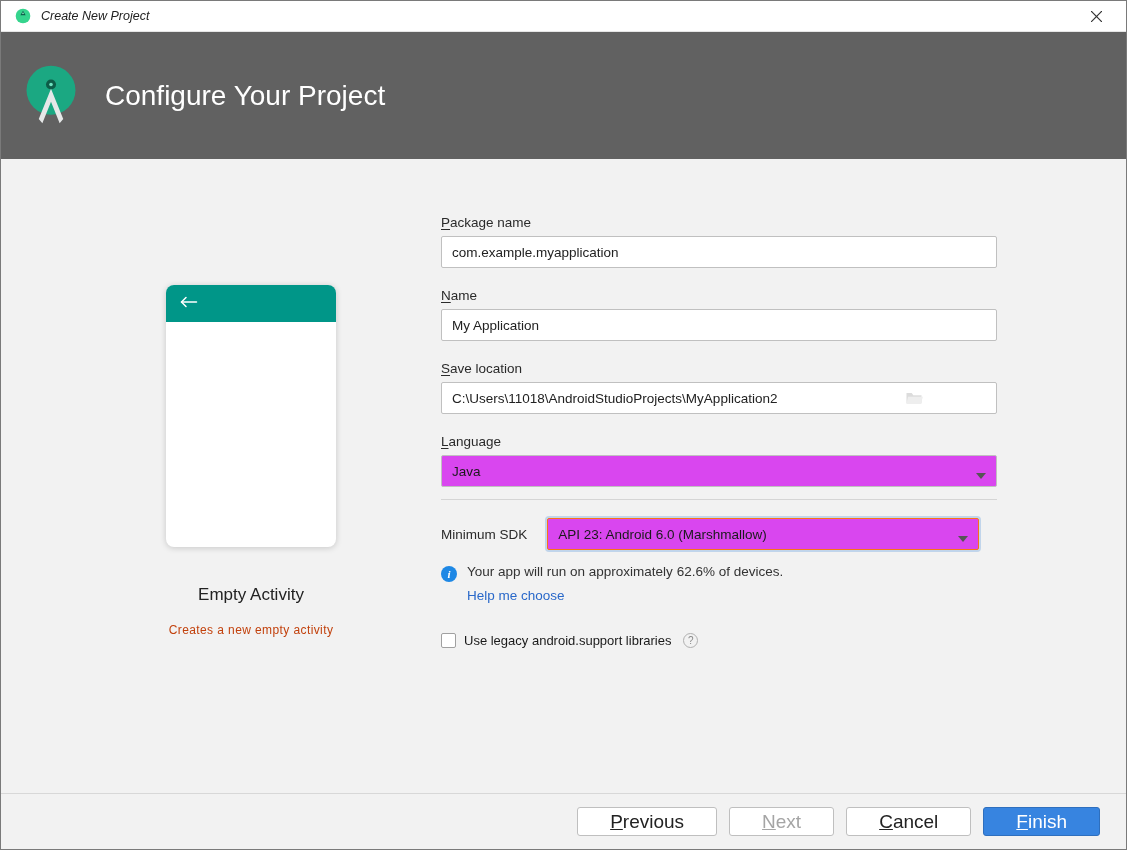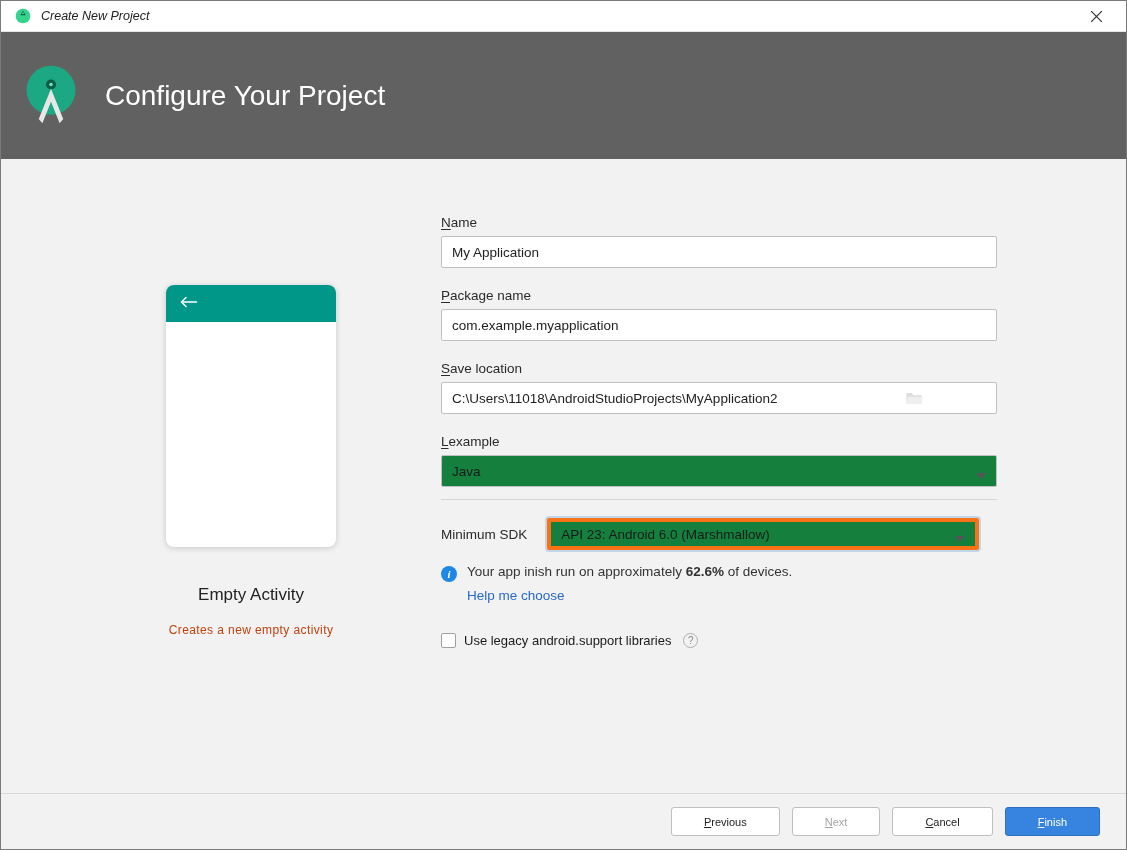"Name" div.field-block { order: before "Package name" -> after "Package name" }
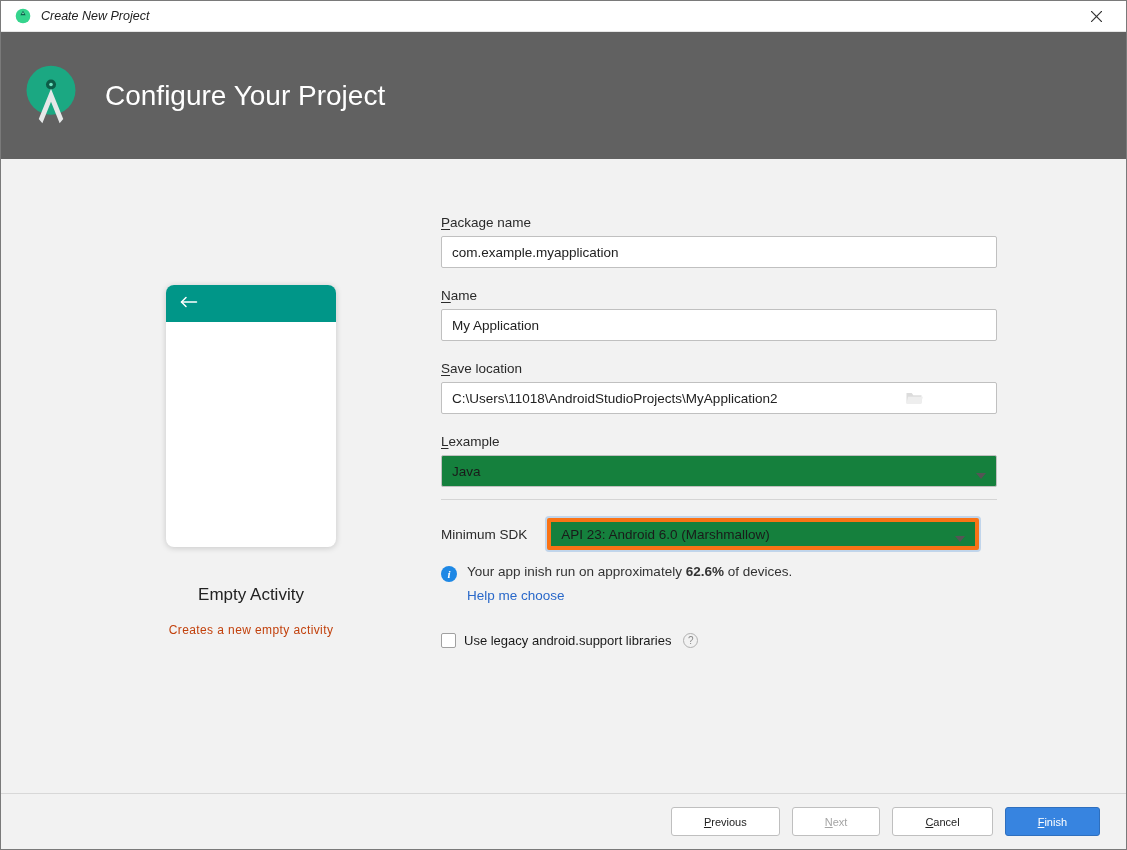"example" span { text: example -> anguage }
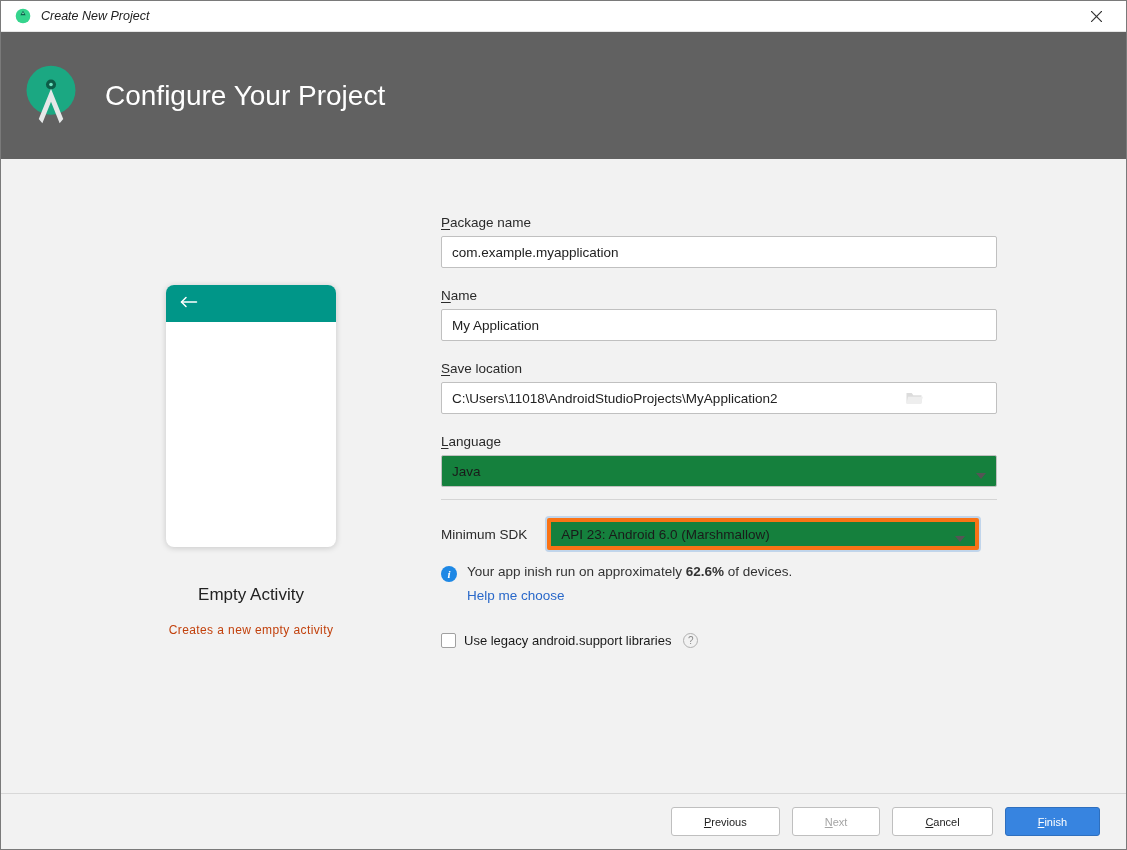"Java" .dropdown { background: #15803d -> #d946ef }
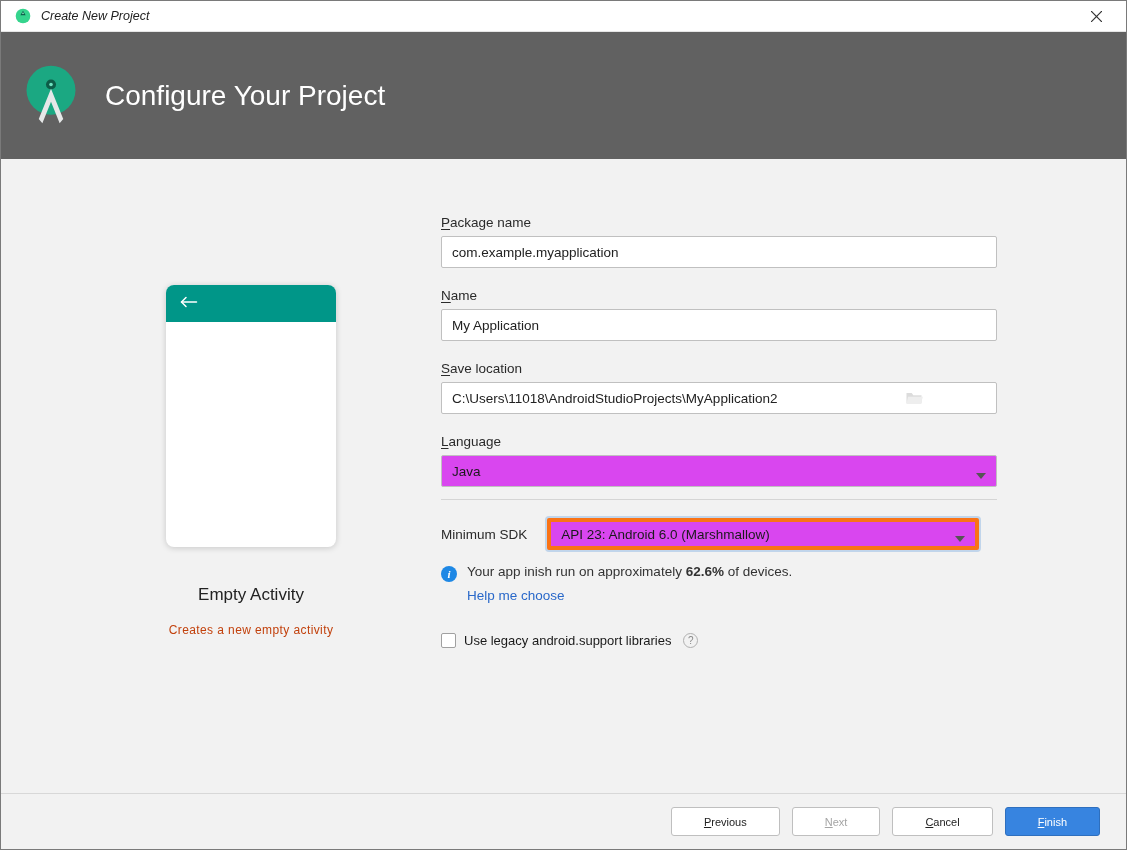"API 23: Android 6.0 (Marshmallow)" .dropdown.highlight { border: 4px solid #f97316 -> 1px solid #f97316 }
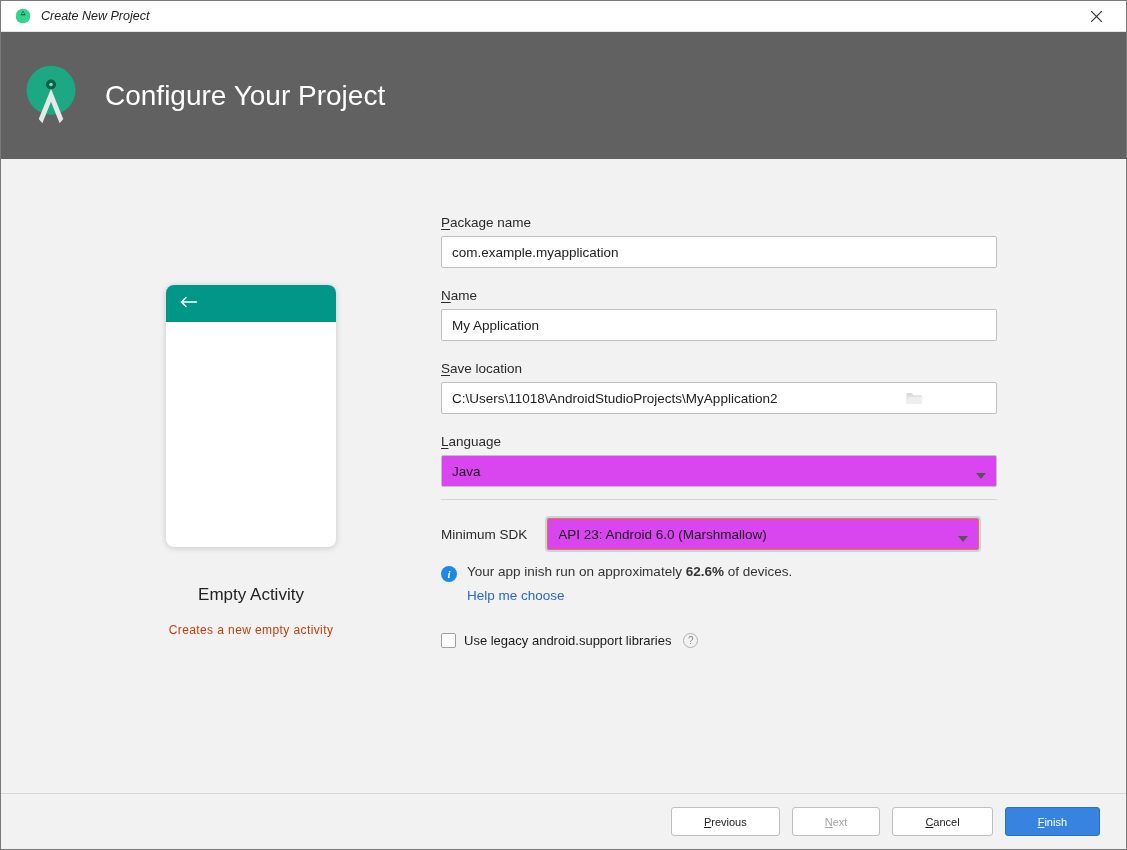"Your app inish run on" span { text: inish -> will }
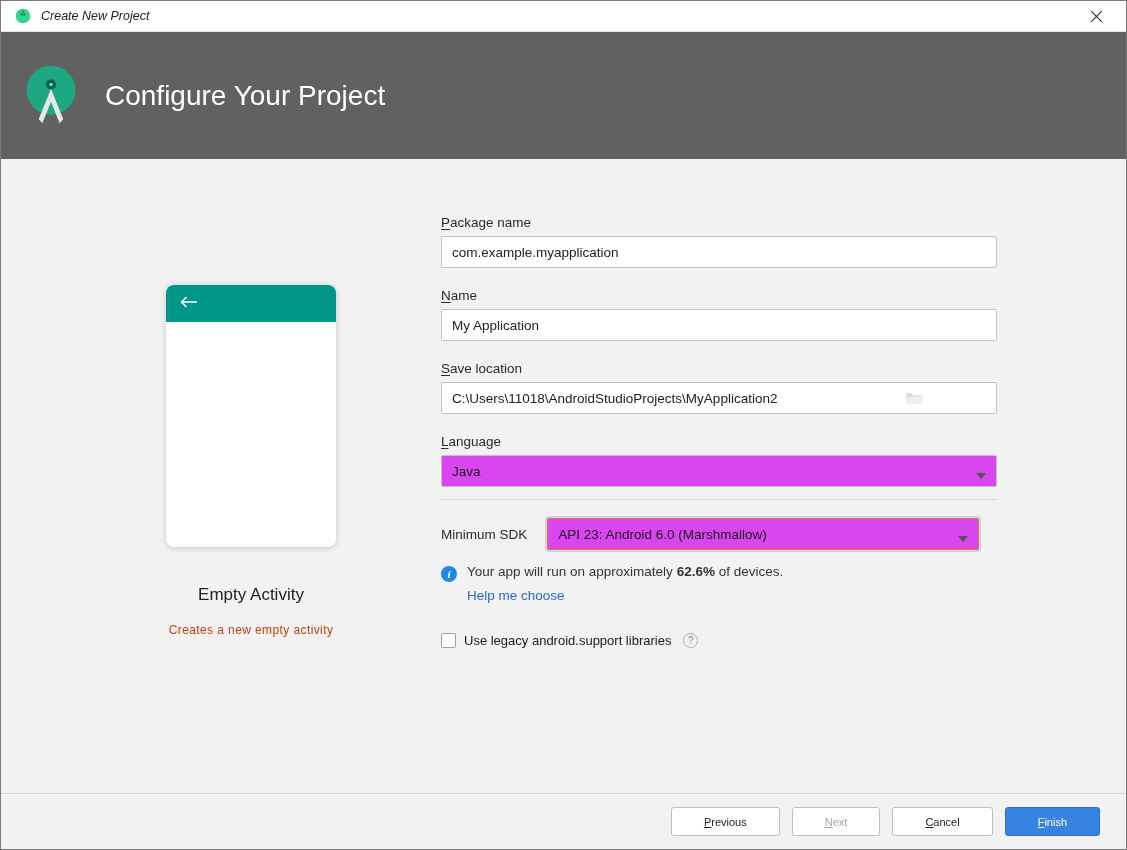"62.6%" .info-text b { font-weight: 700 -> 400 }
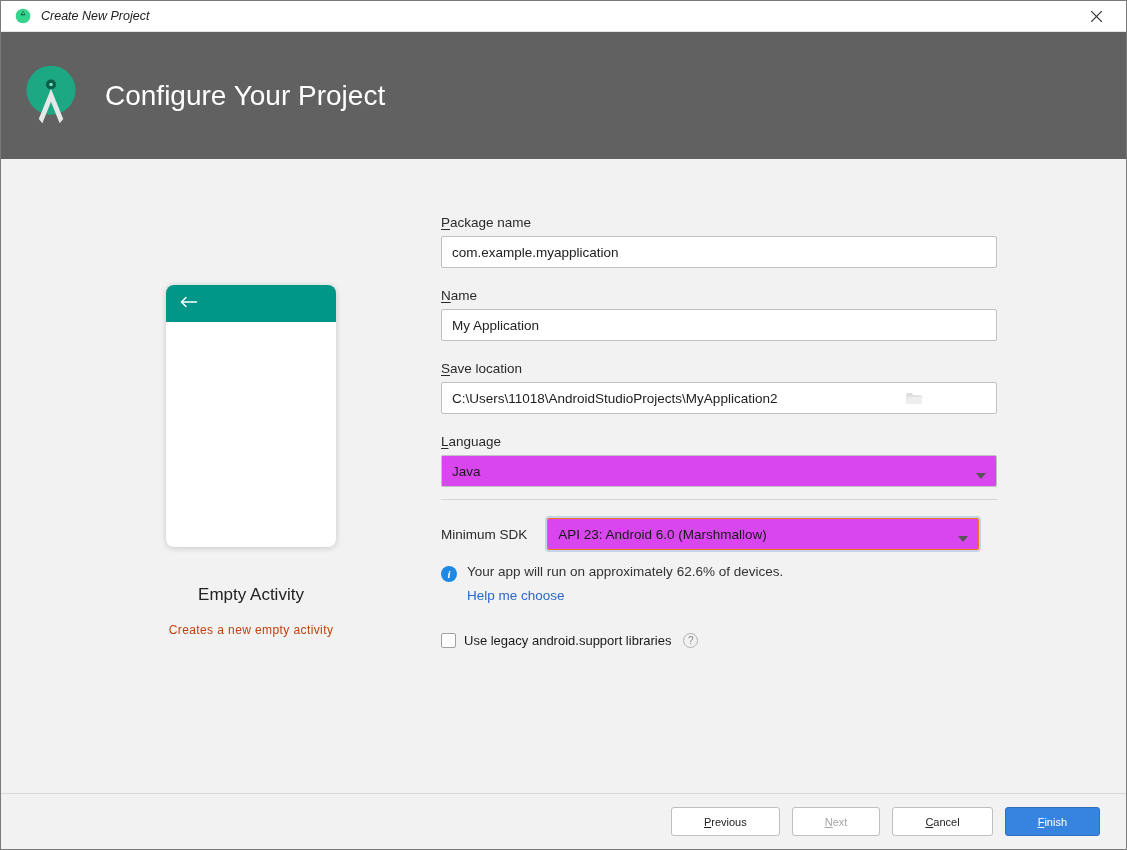"Previous" .btn { font-size: 11px -> 19px }
